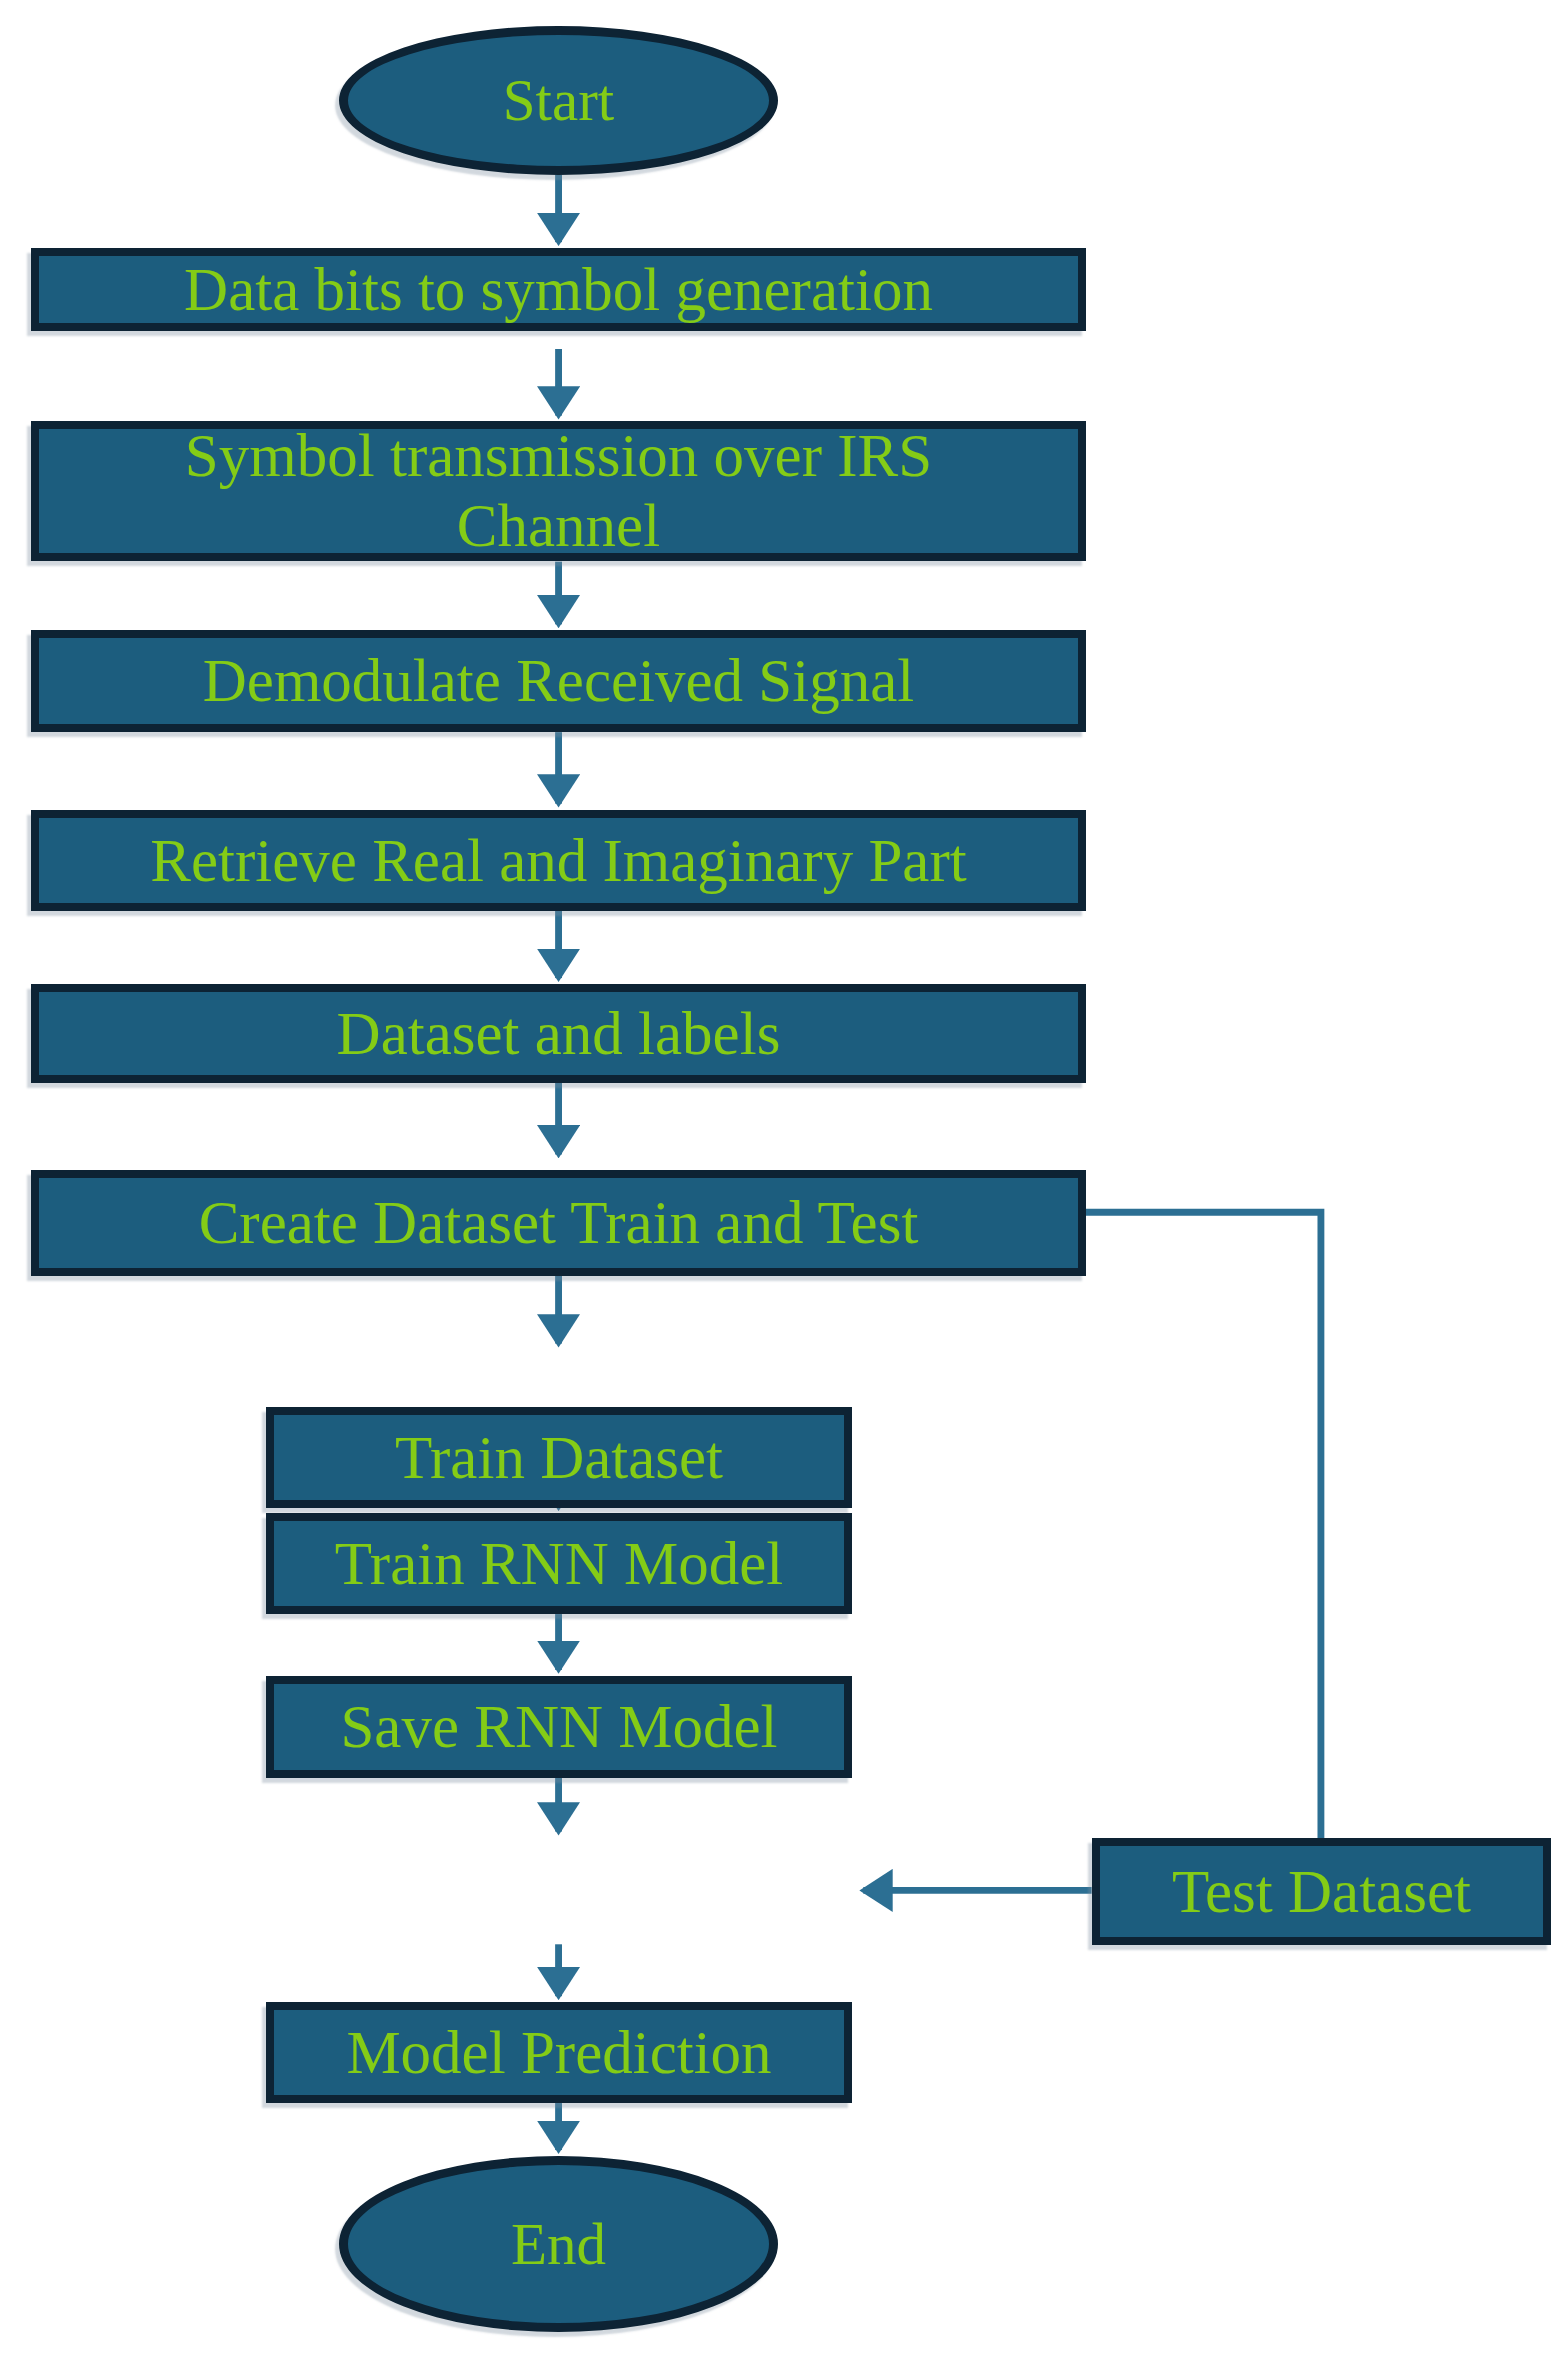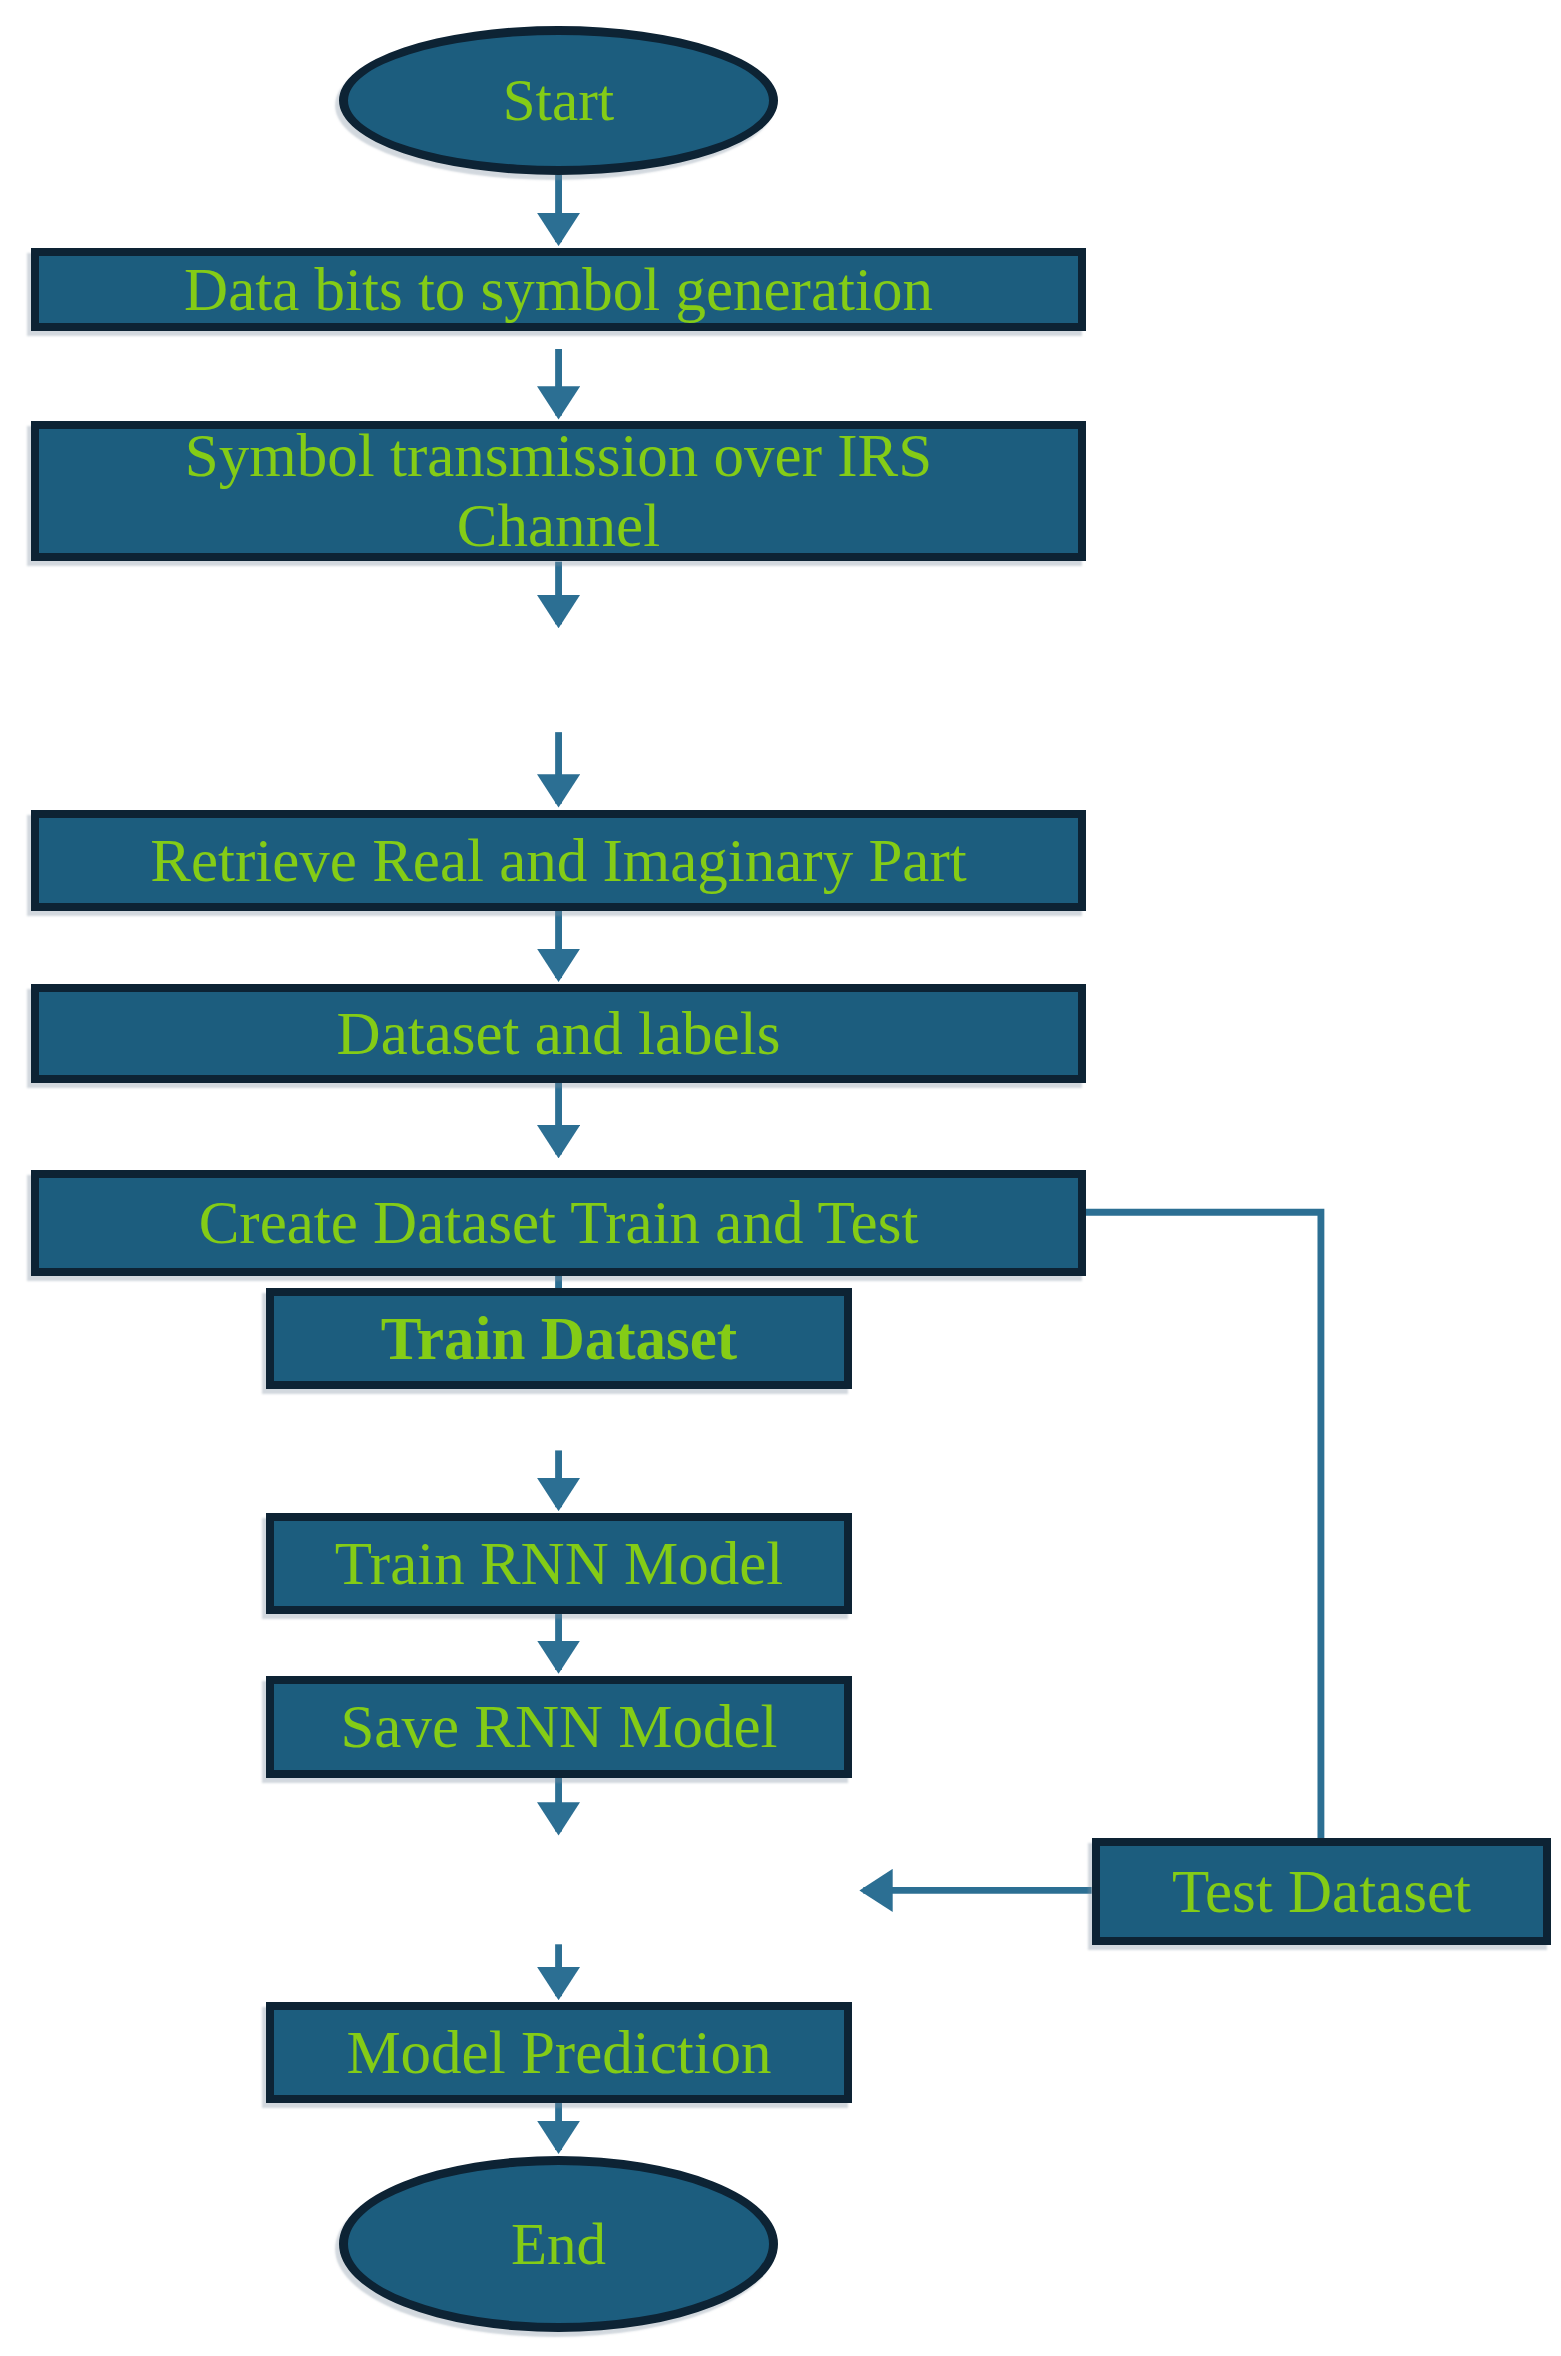"Demodulate Received Signal" div.node { html: none -> <div> <span>Demodulate Received Signal</span> </div> }
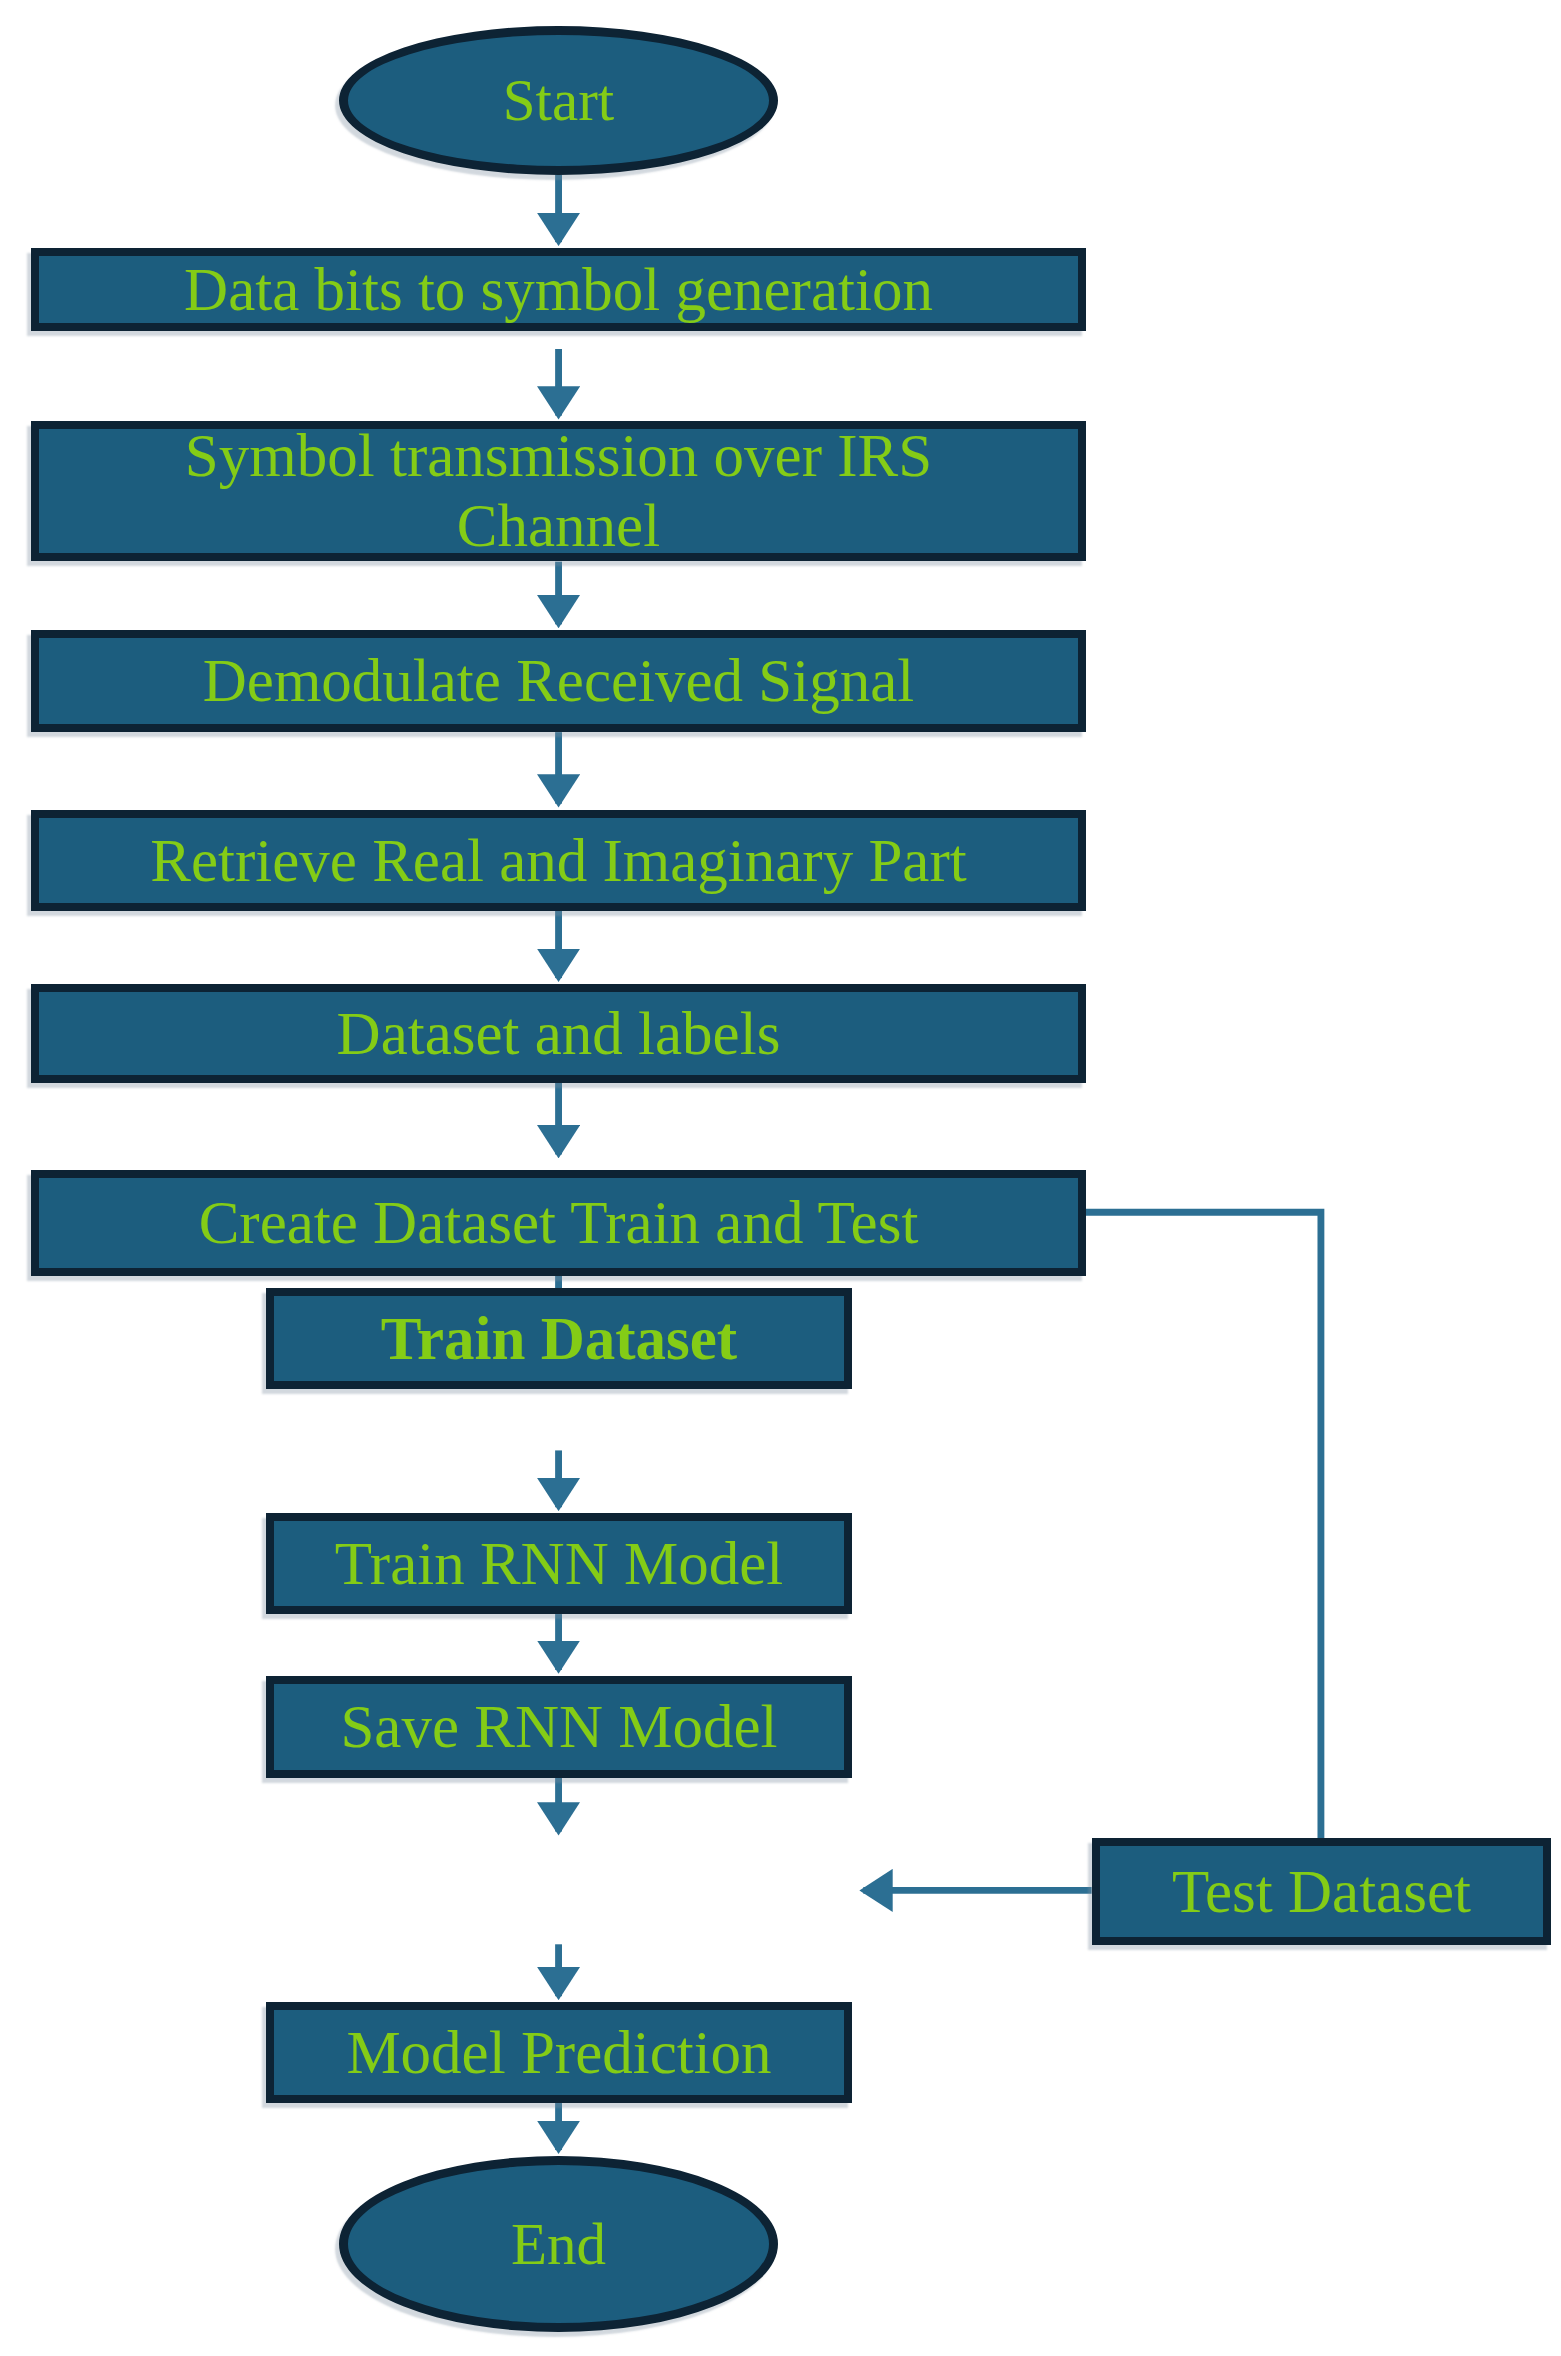"Train Dataset" div.node { font-weight: bold -> none; top: 1288px -> 1407px }
